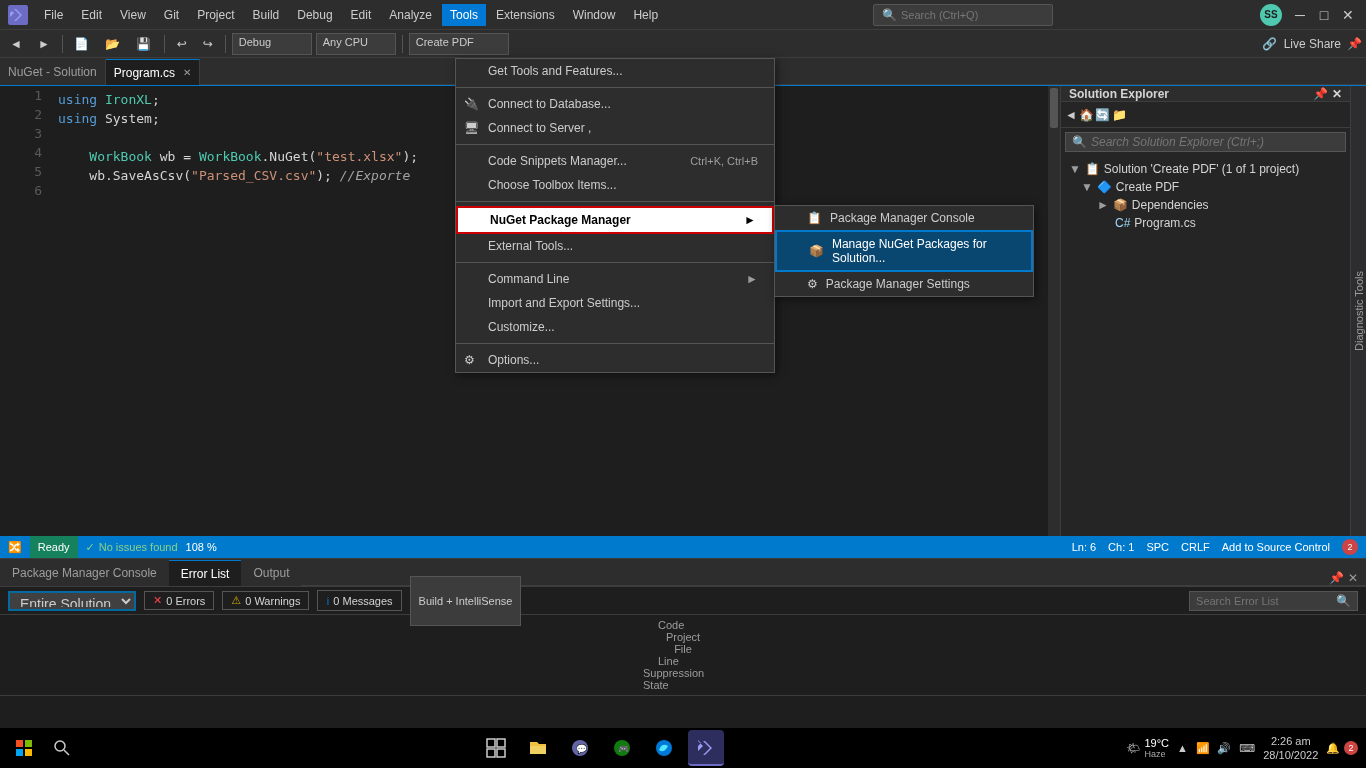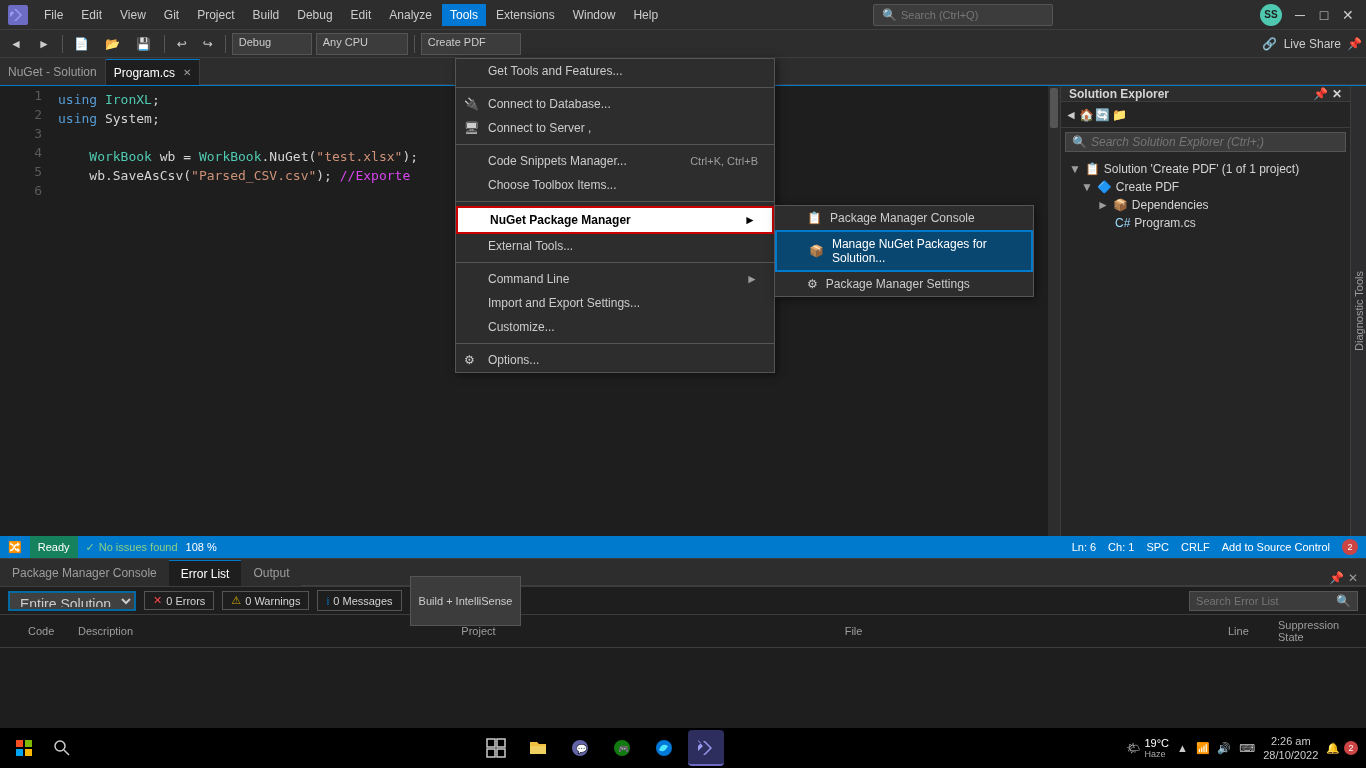"Any CPU" div.tb-dropdown { width: 92px -> 80px }
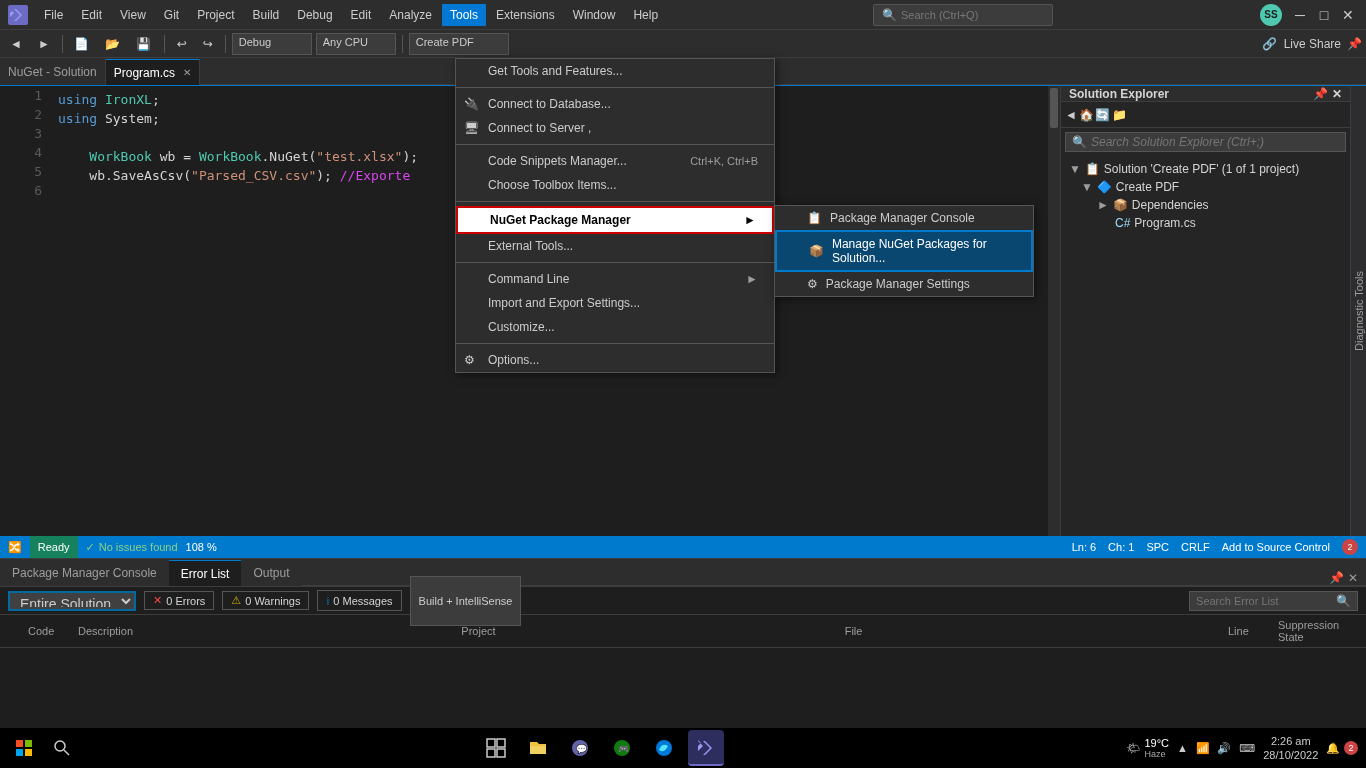"//Exporte" .cm { color: #d946ef -> #a3a3a3; font-style: none -> italic }
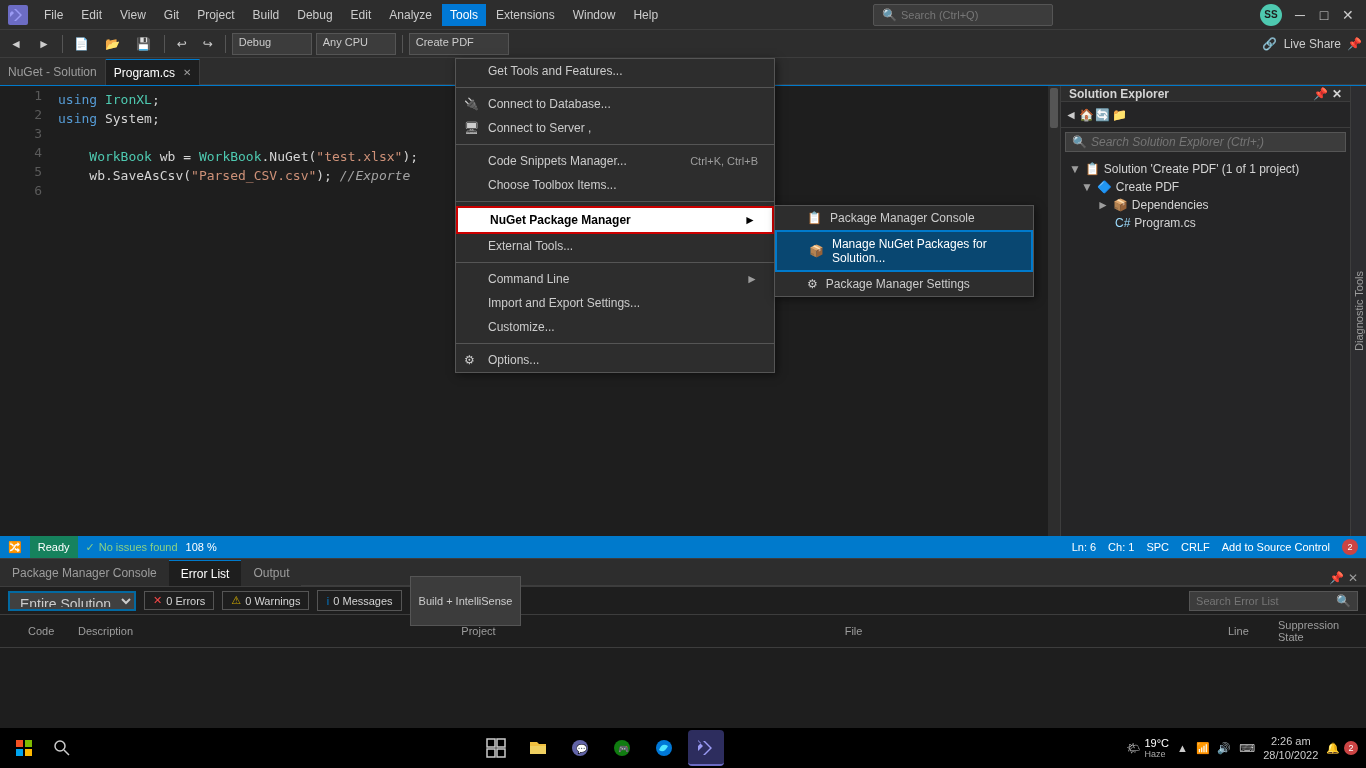"Code" .error-table-header { flex-direction: none -> column }
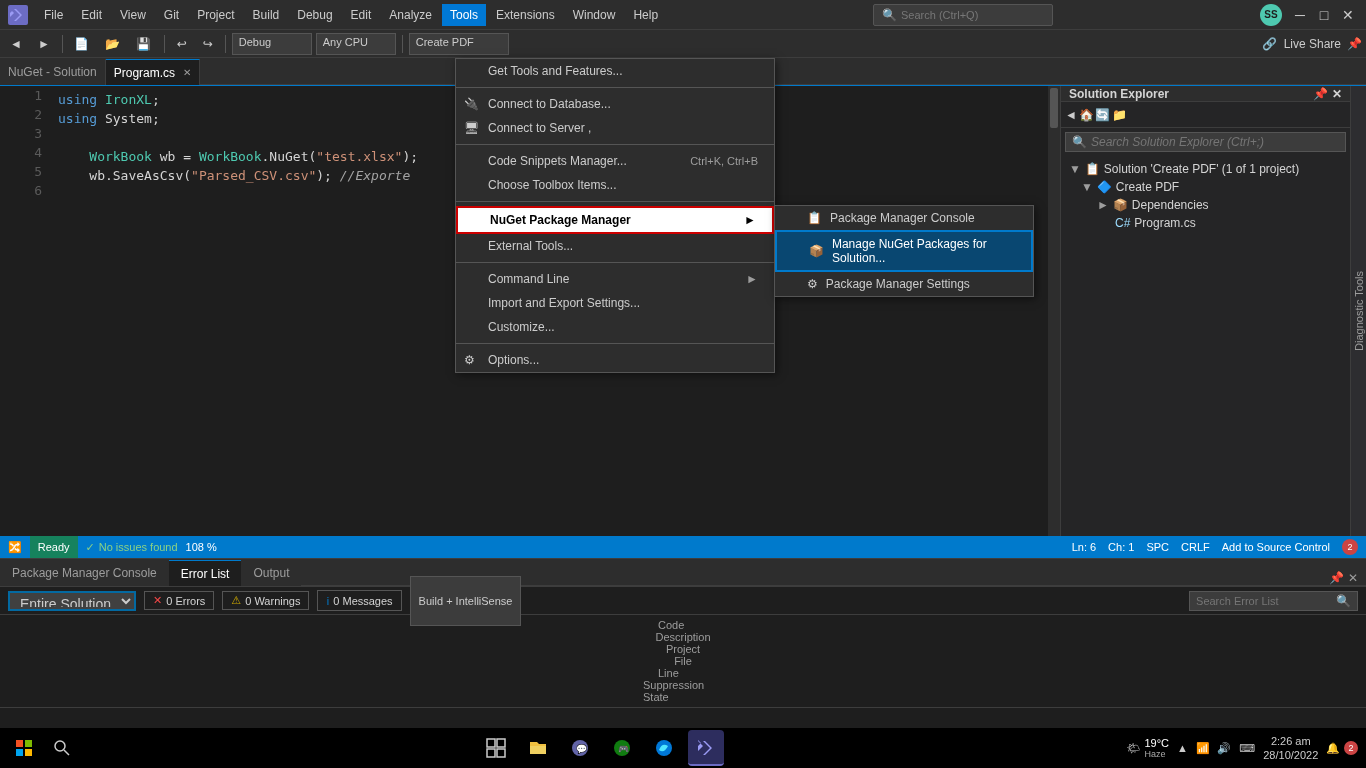"Description" div.error-col { html: <div>Description</div> -> none }
